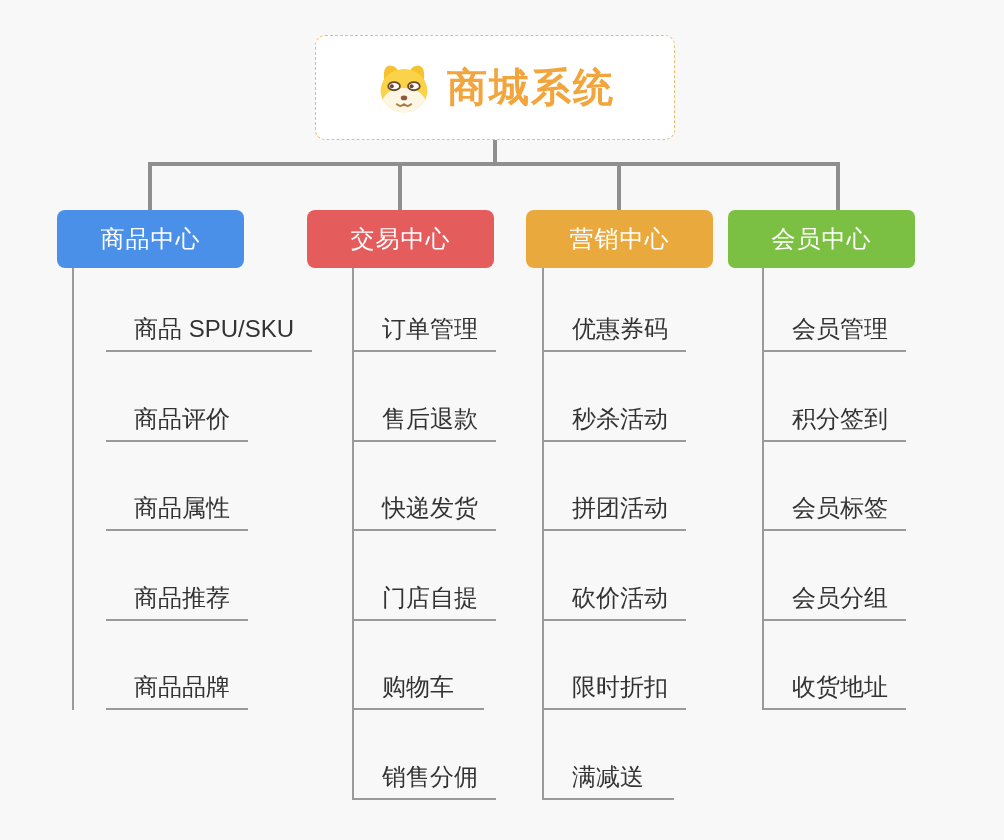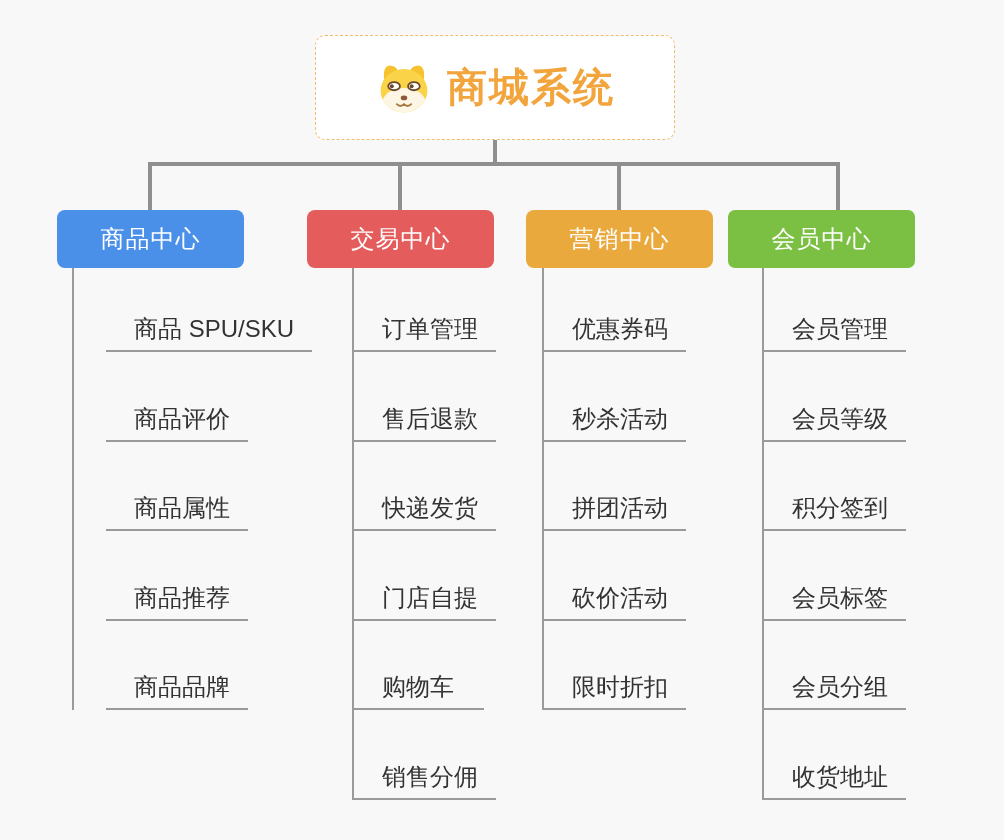"会员等级" div.leaf { html: <div>会员等级</div> -> none }
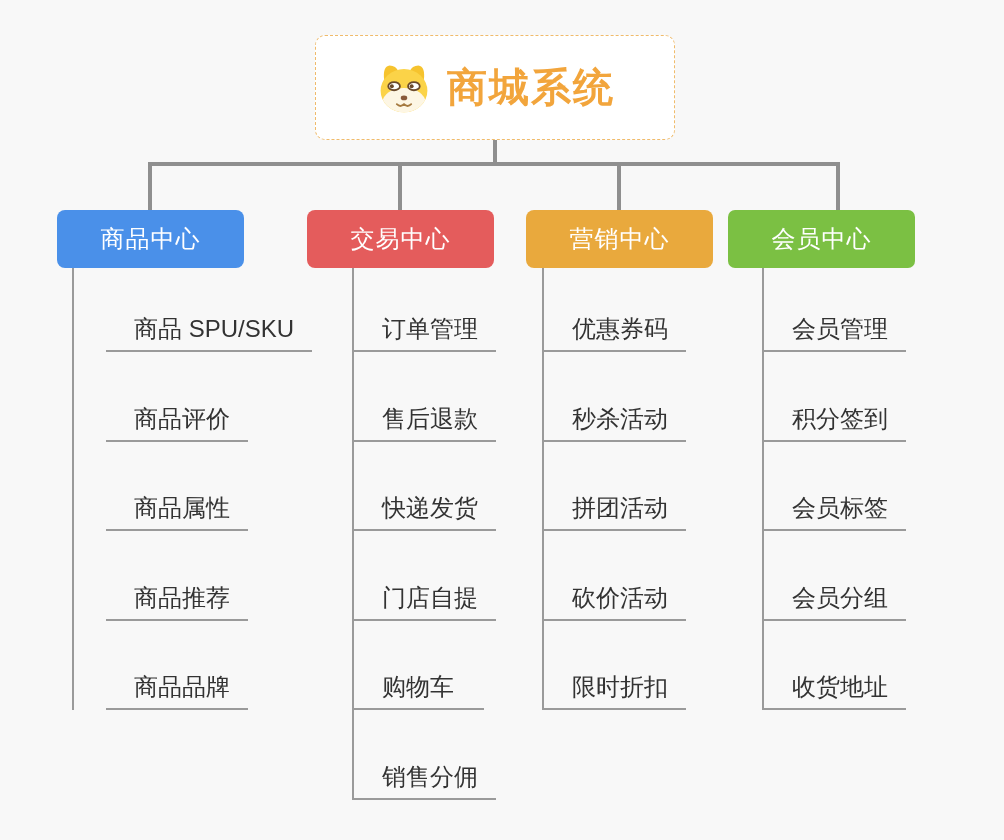"满减送" div.leaf { html: none -> <div>满减送</div> }
